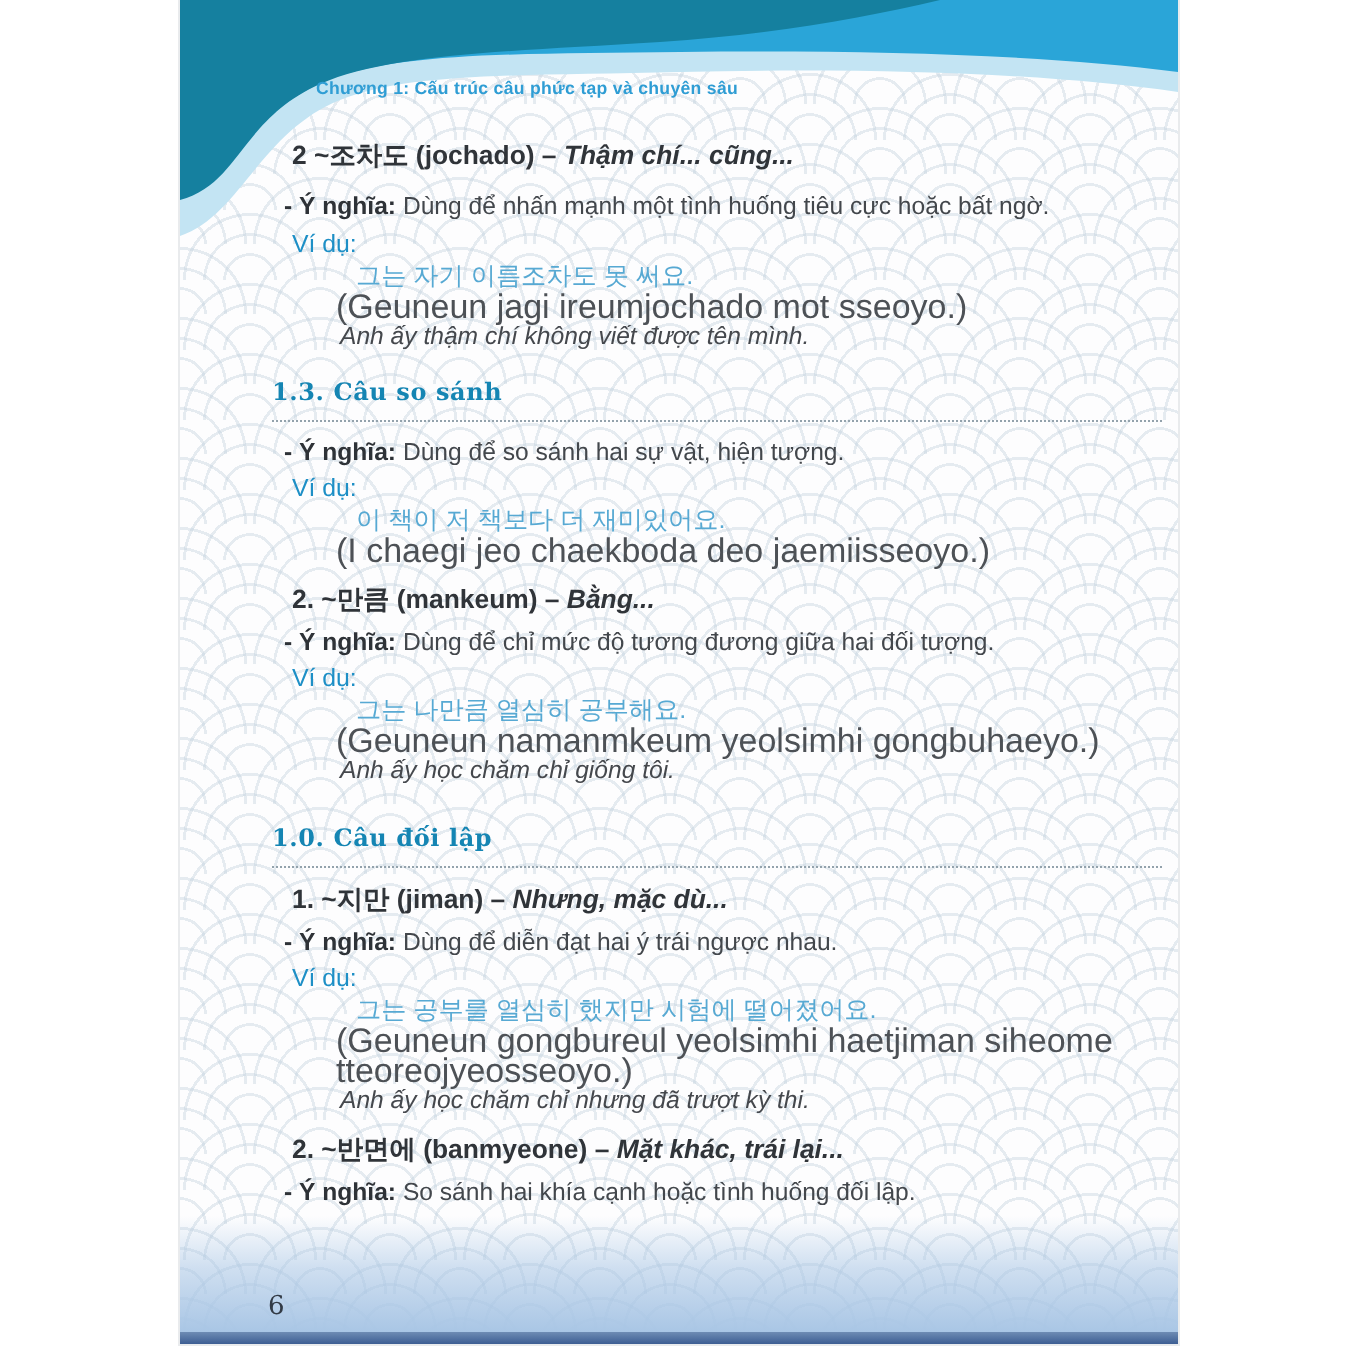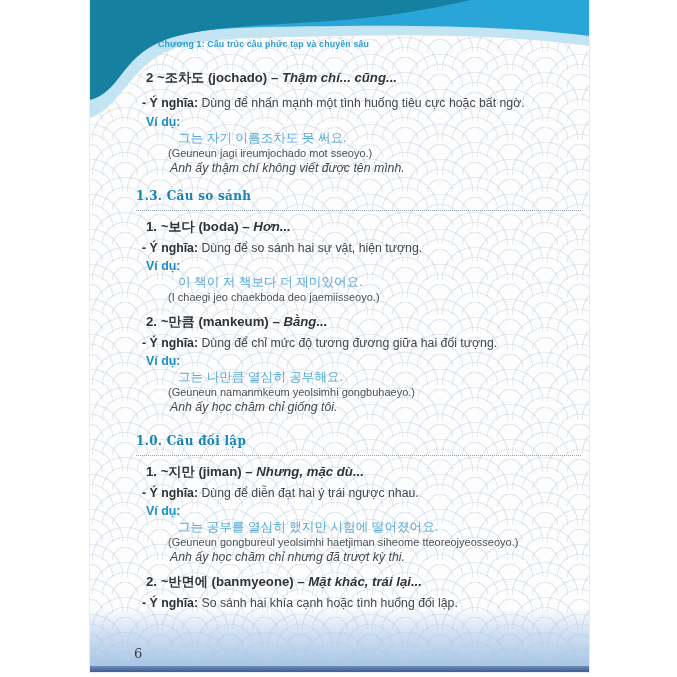"Ví dụ:" .vidu { font-weight: 700 -> 400 }
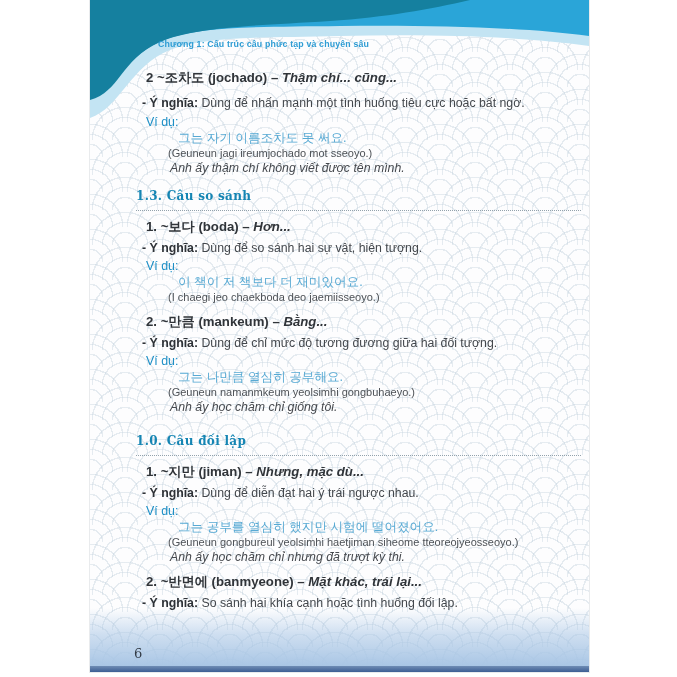"(Geuneun jagi ireumjochado mot sseoyo.)" .rom { font-size: 11px -> 17px }
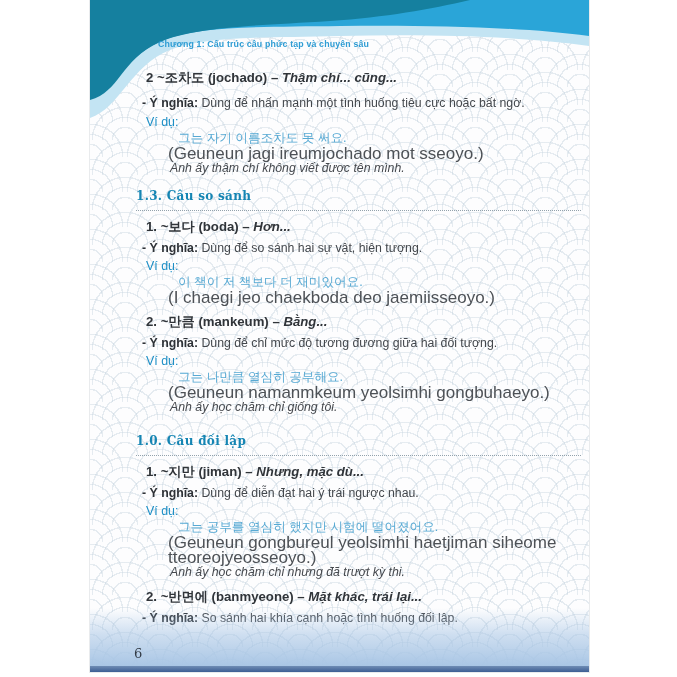"1. ~보다 (boda) – Hơn..." div.item-title { html: <div><span>1. ~보다 (boda) – </span><span>Hơn...</span></div> -> none }
